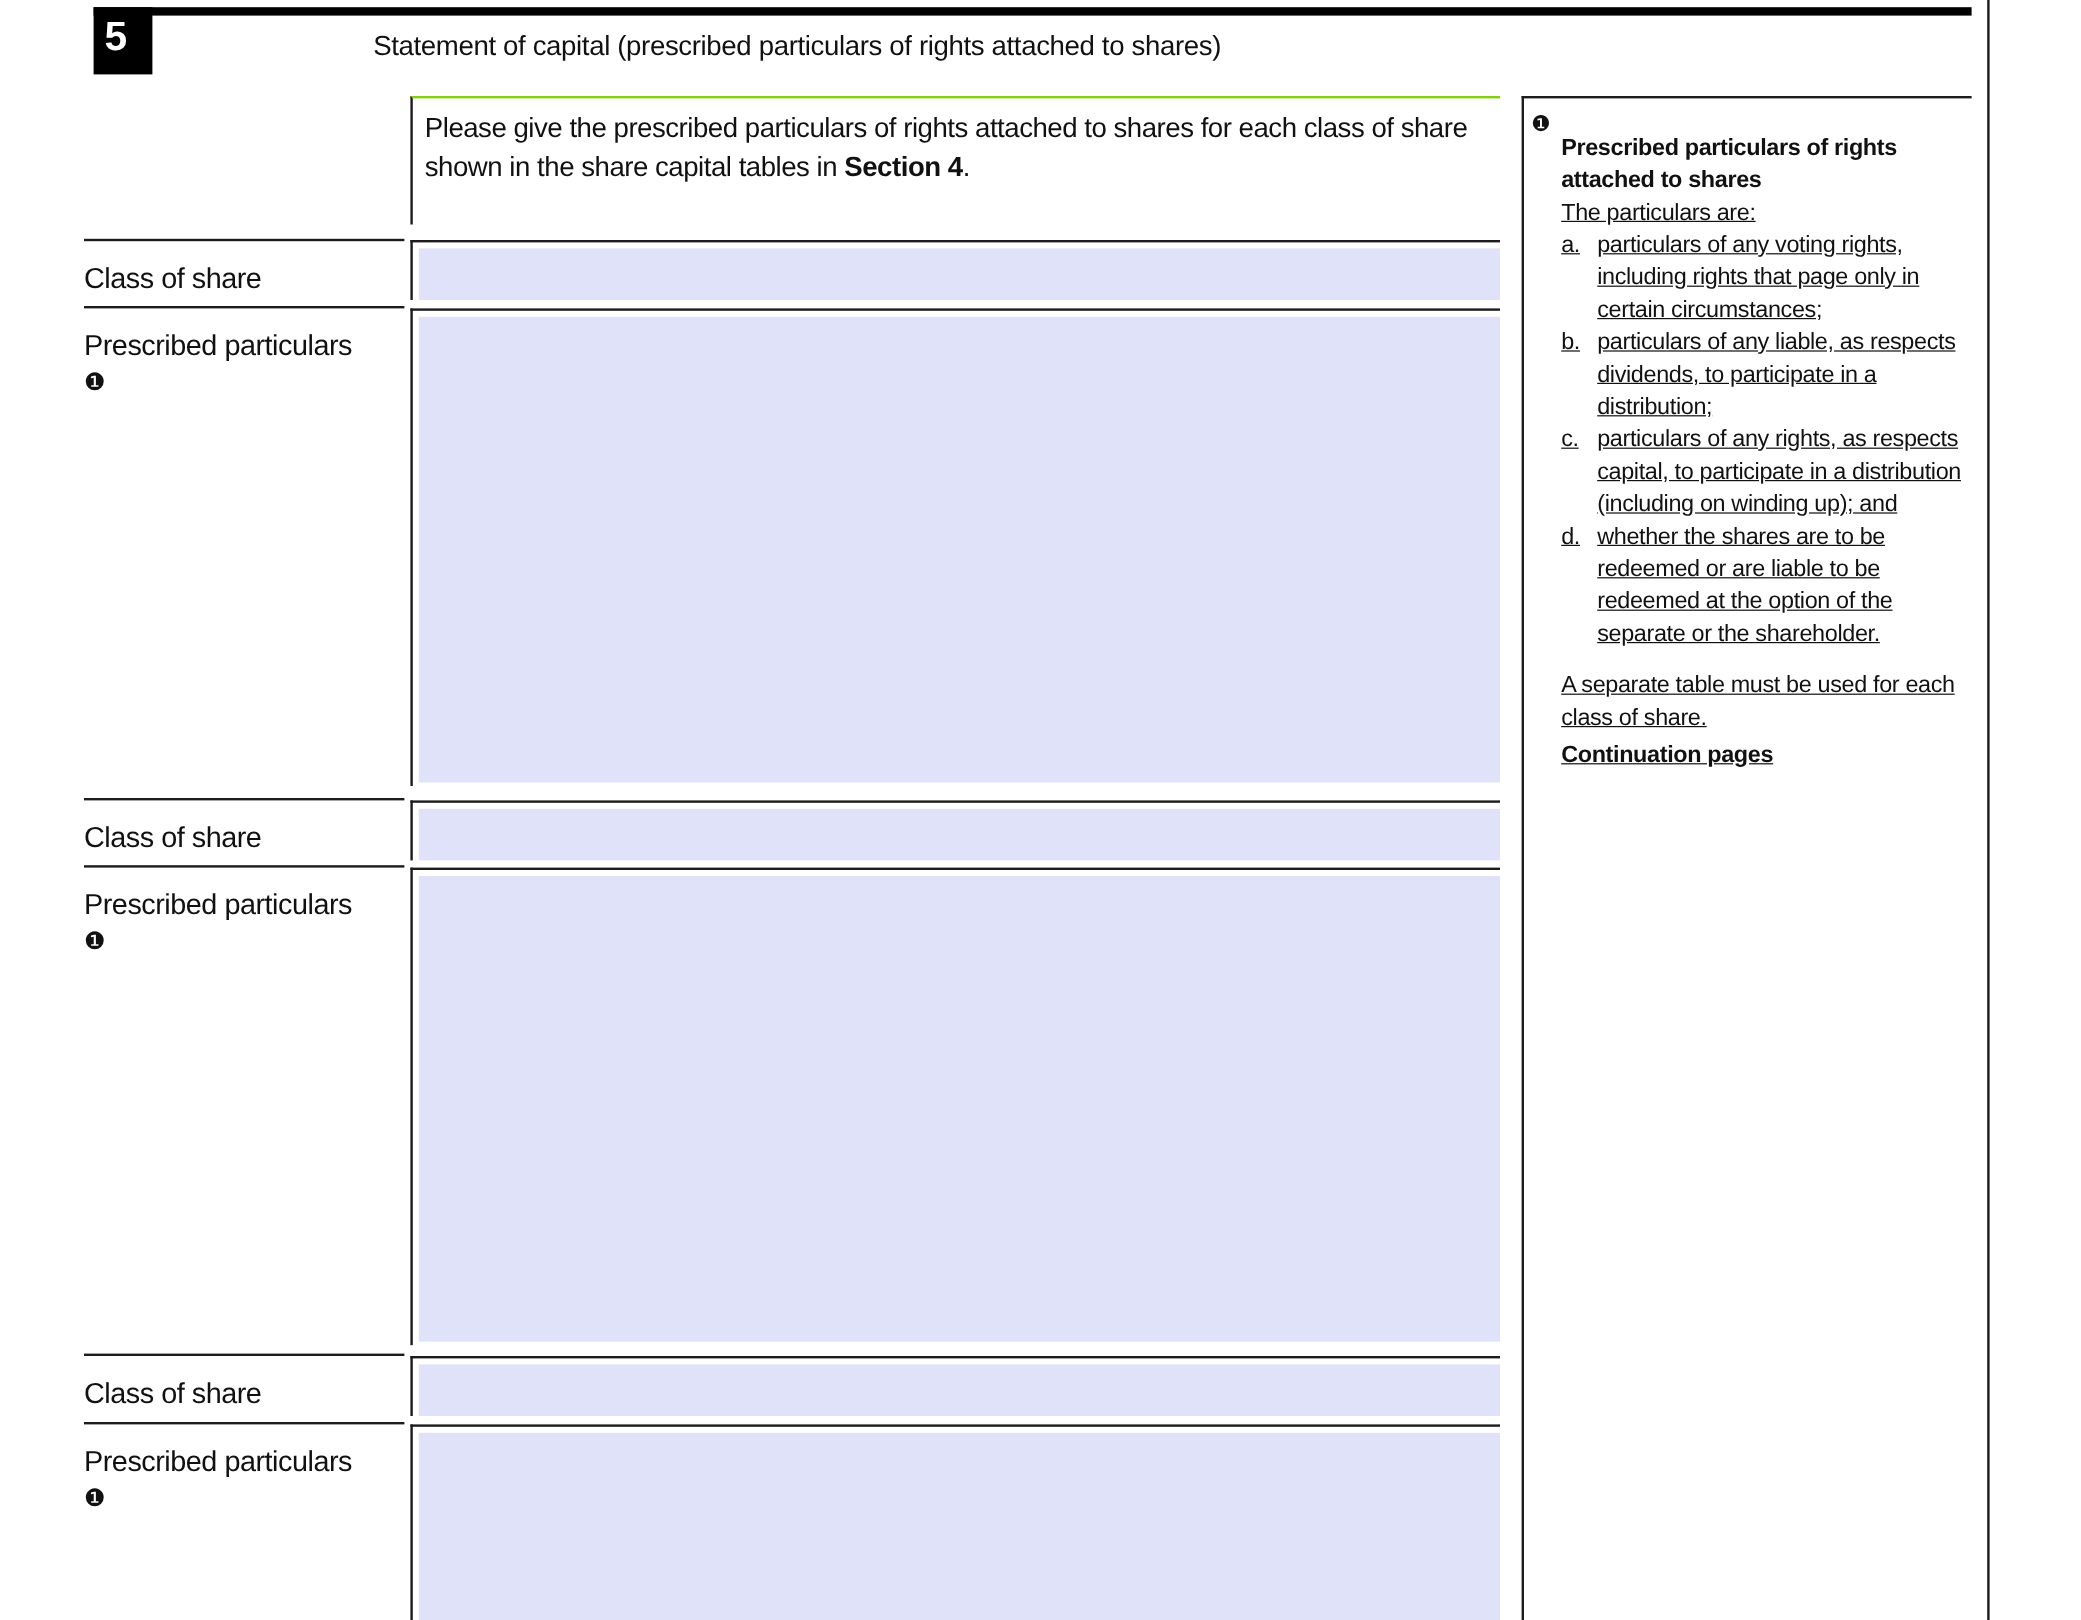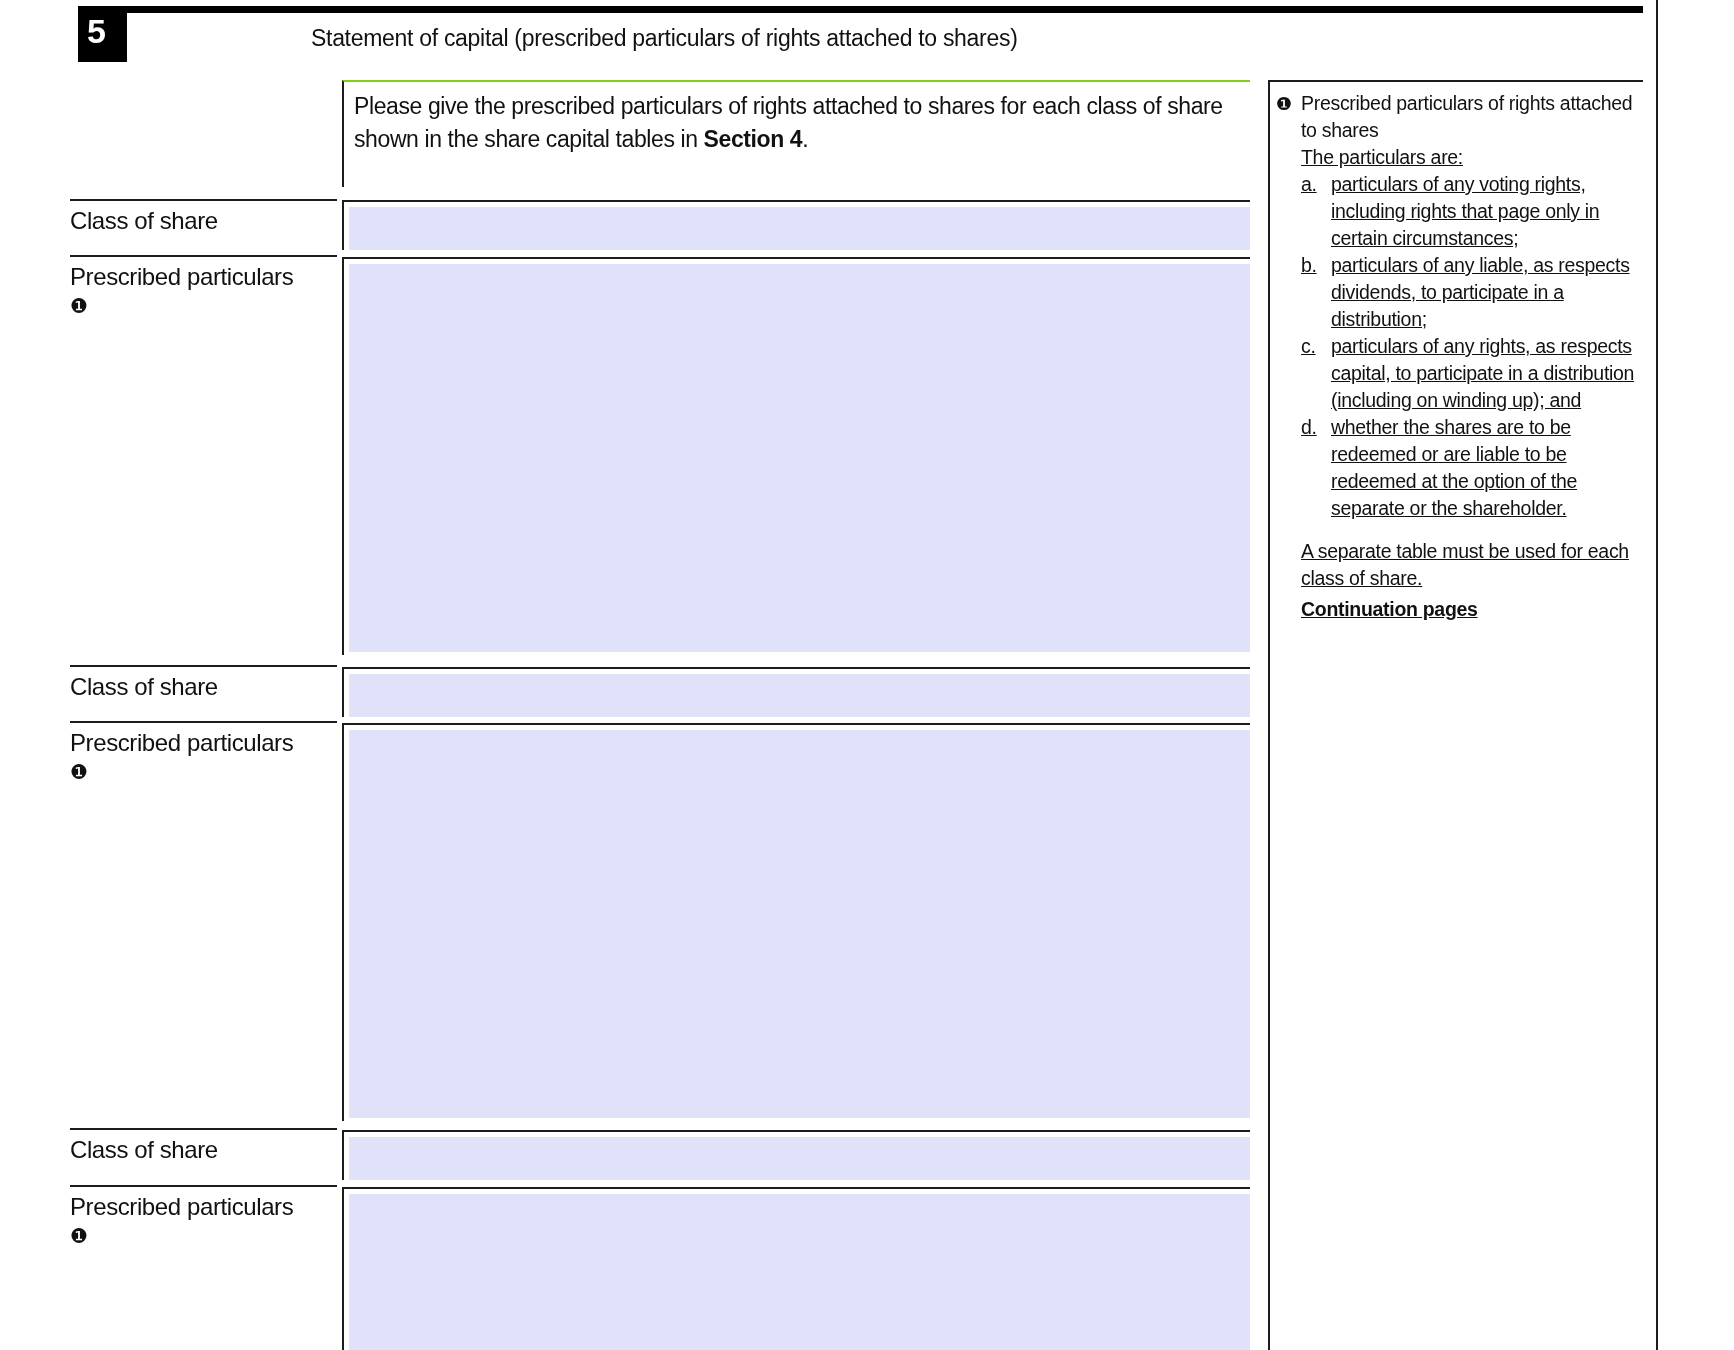"Prescribed particulars of rights" .note-head .note-title { font-weight: normal -> bold; margin-top: none -> 20px }
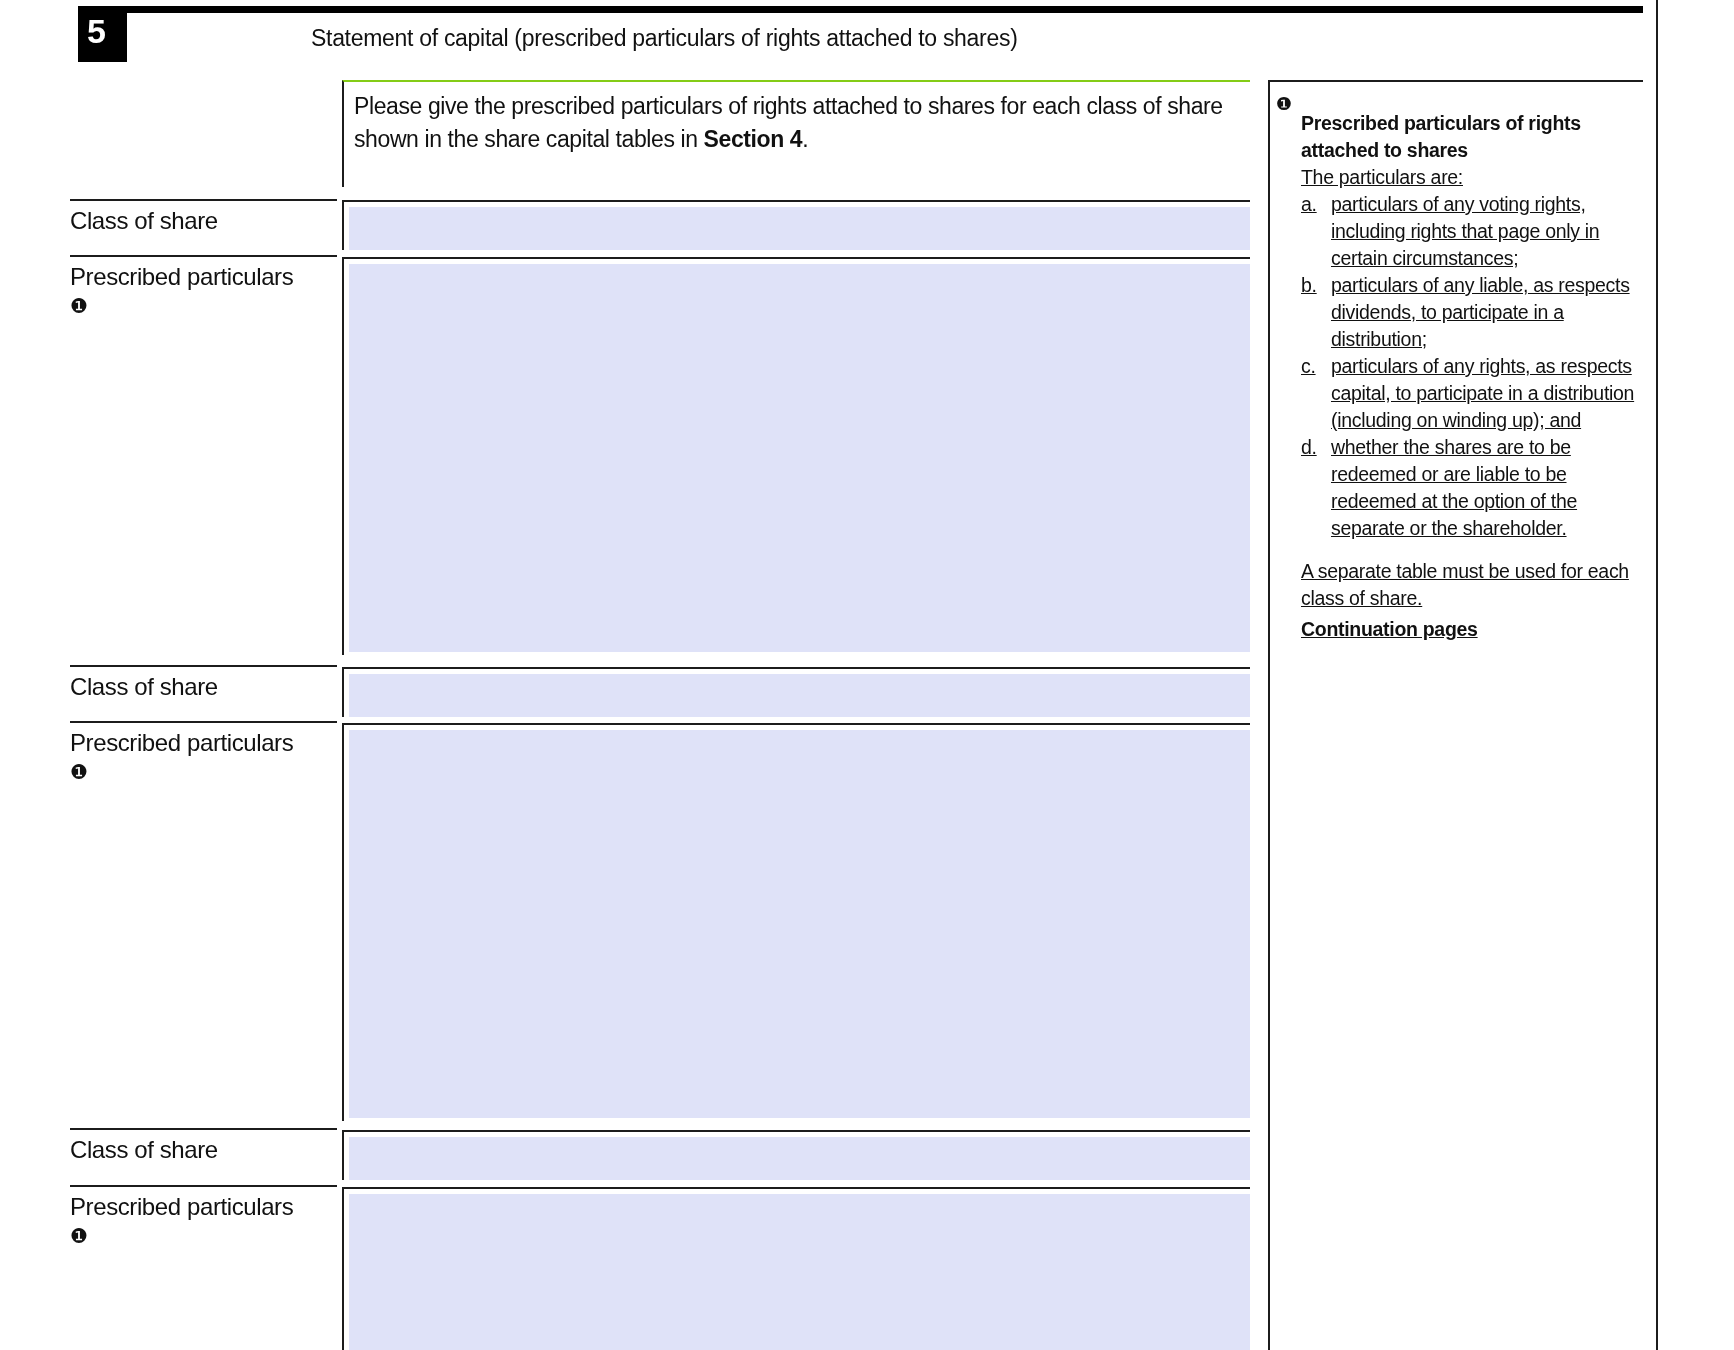"Class of share" .row-label { padding-top: 6px -> 18px }
